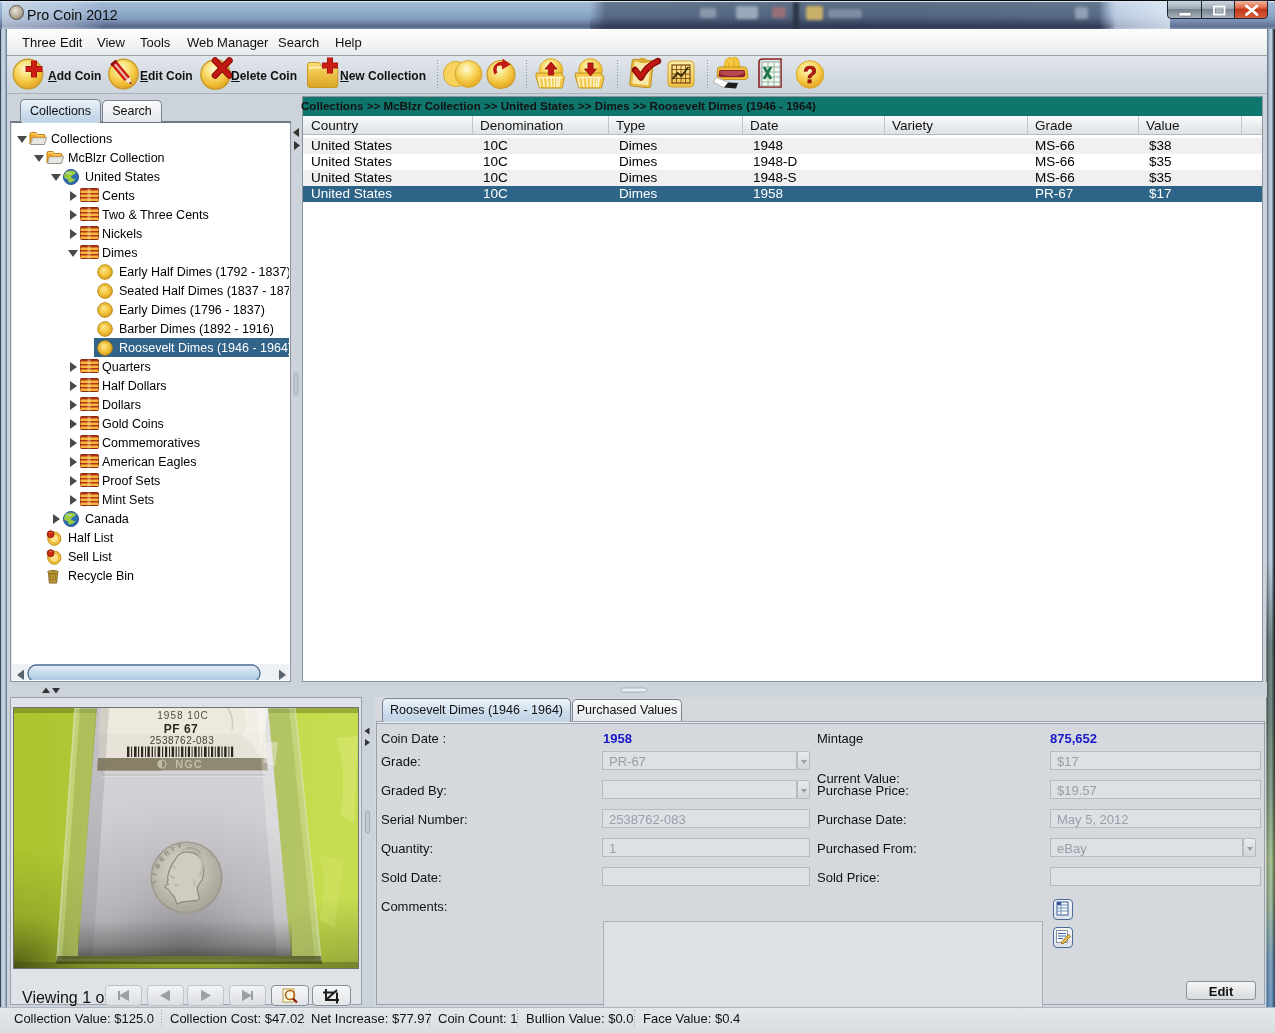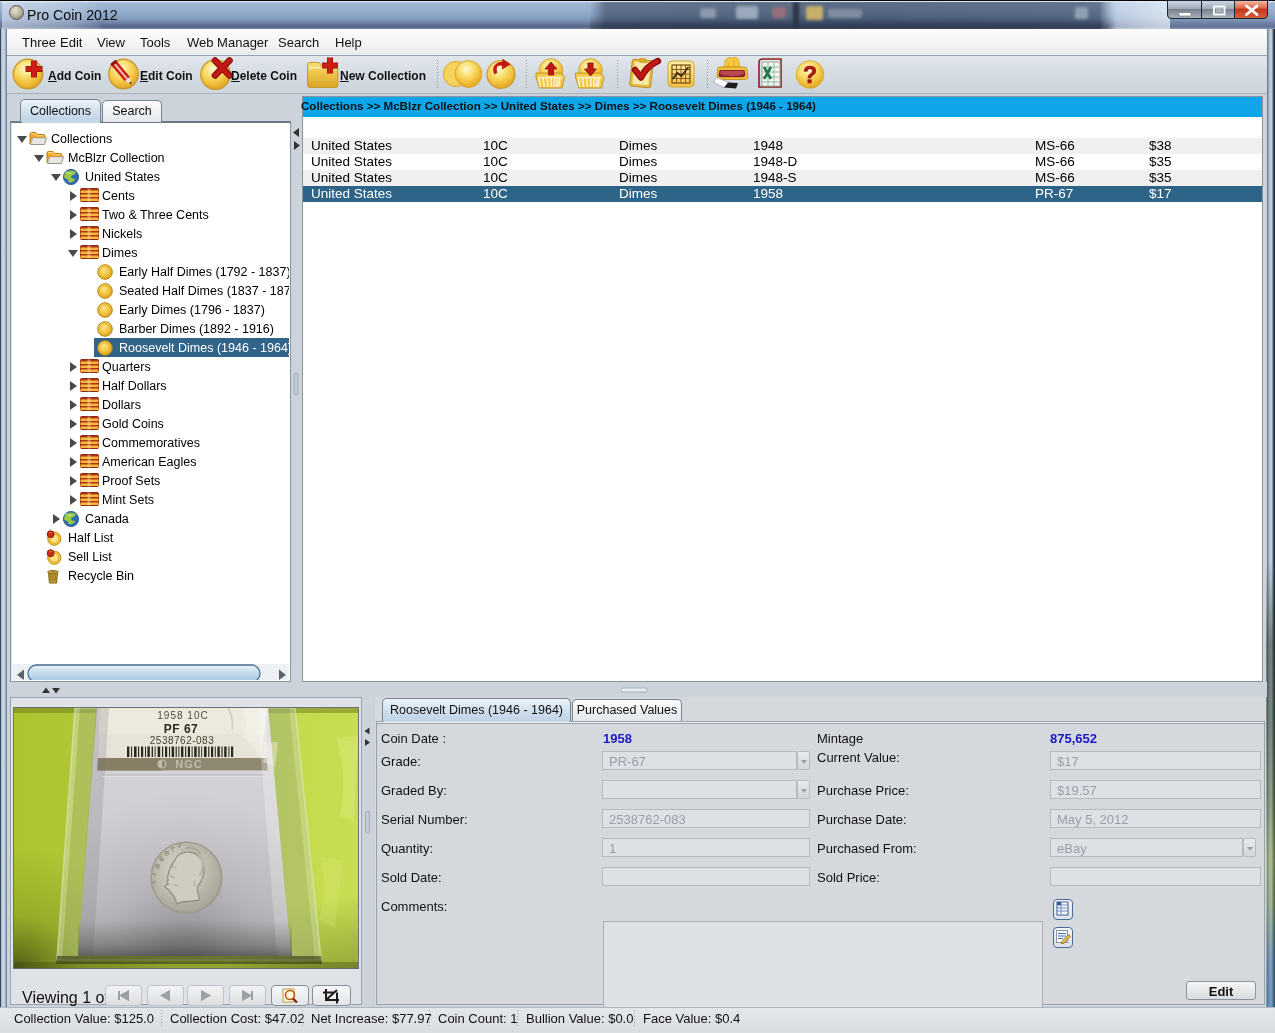"Collections >> McBlzr Collection >>" #breadcrumb { background: #0ea5e9 -> #0f766e }
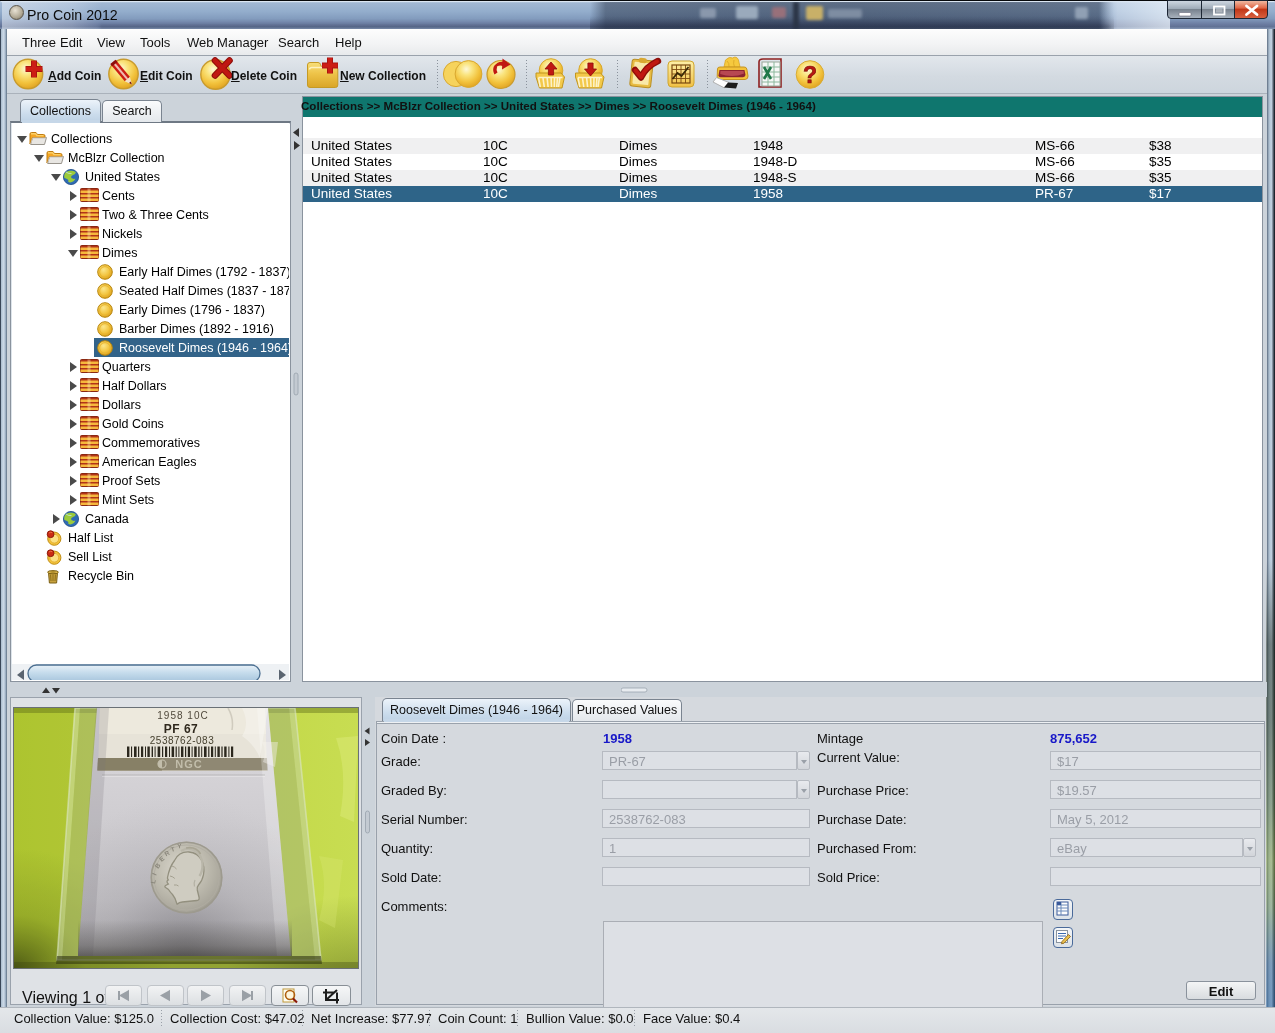"Country" div { html: none -> <div> <span>Country</span> <span>Denomination</span> <span>Type</span> <span>Date</span> <span>Variety</span> <span>Grade</span> <span>Value</span> <div></div> <div></div> <div></div> <div></div> <div></div> <div></div> <div></div> </div> }
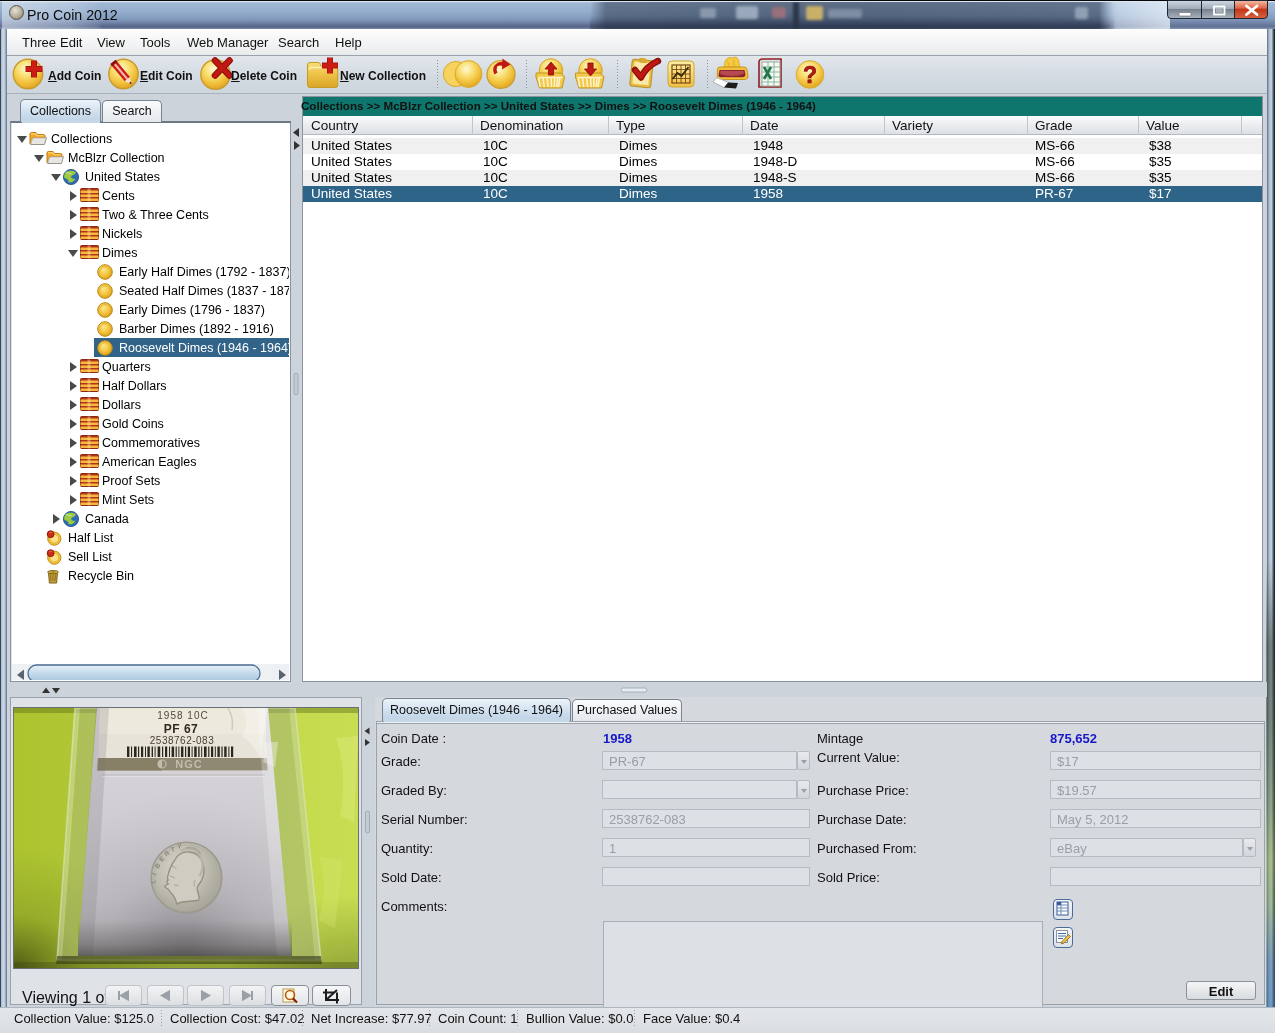"Current Value:" span.flabel { top: 28px -> 49px }
